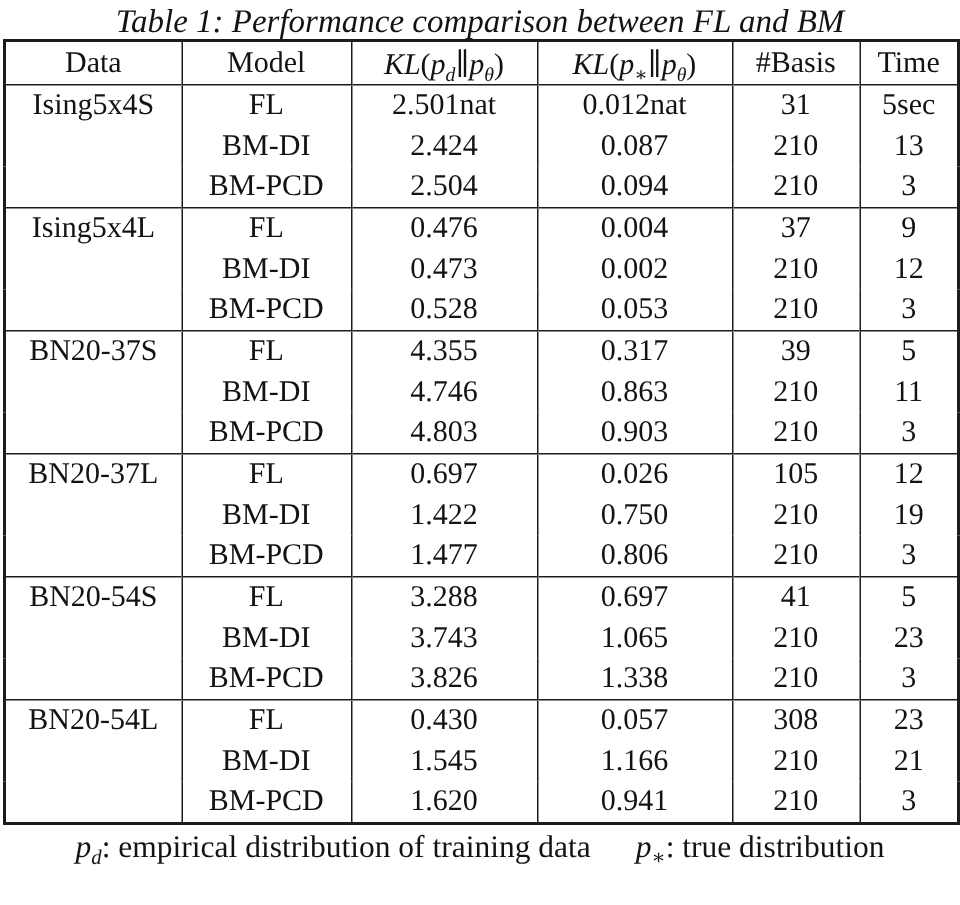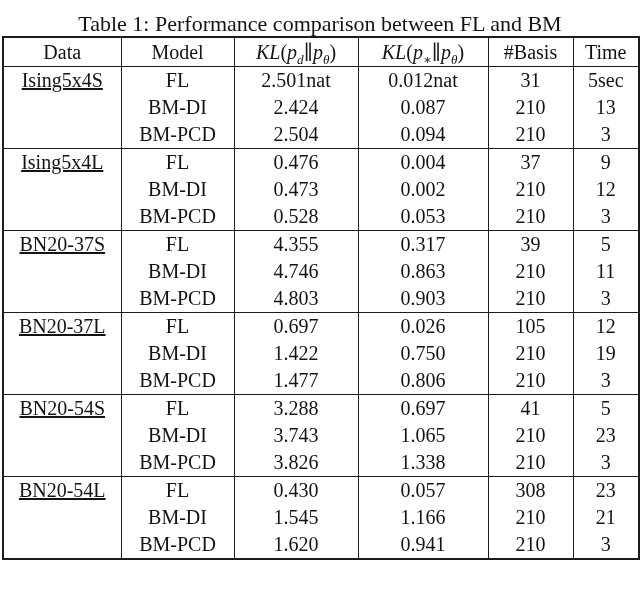"Table 1: Performance comparison between" .caption { font-style: none -> italic; padding-top: 11px -> 1px }
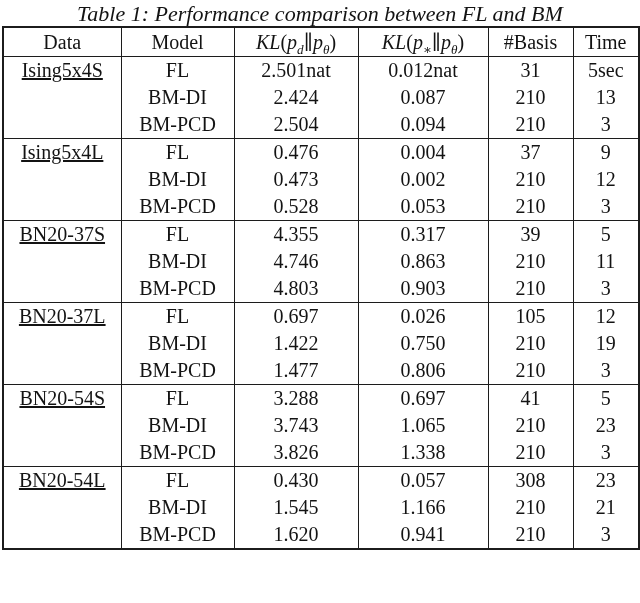"Ising5x4S" td.col-data { text-decoration: underline -> none }
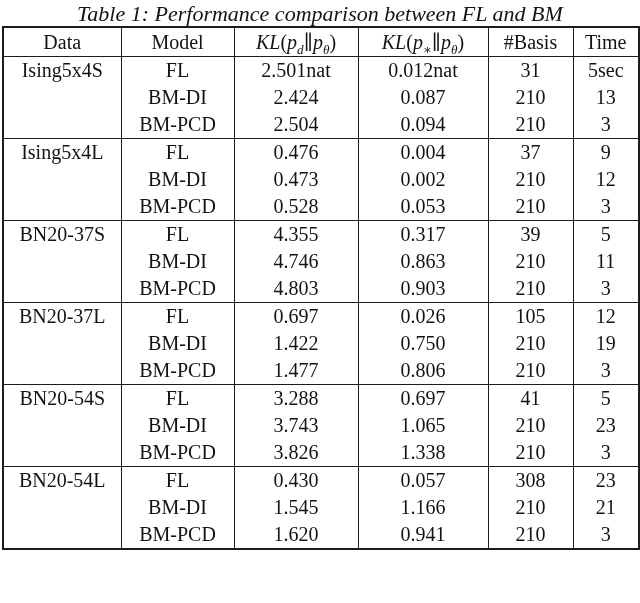"pd: empirical distribution of training" div { html: none -> <div><span>p</span><sub>d</sub><span>: empirical distribution of training data</span><span></span><span>p</span><sub>∗</sub><span>: true distribution</span></div> }
